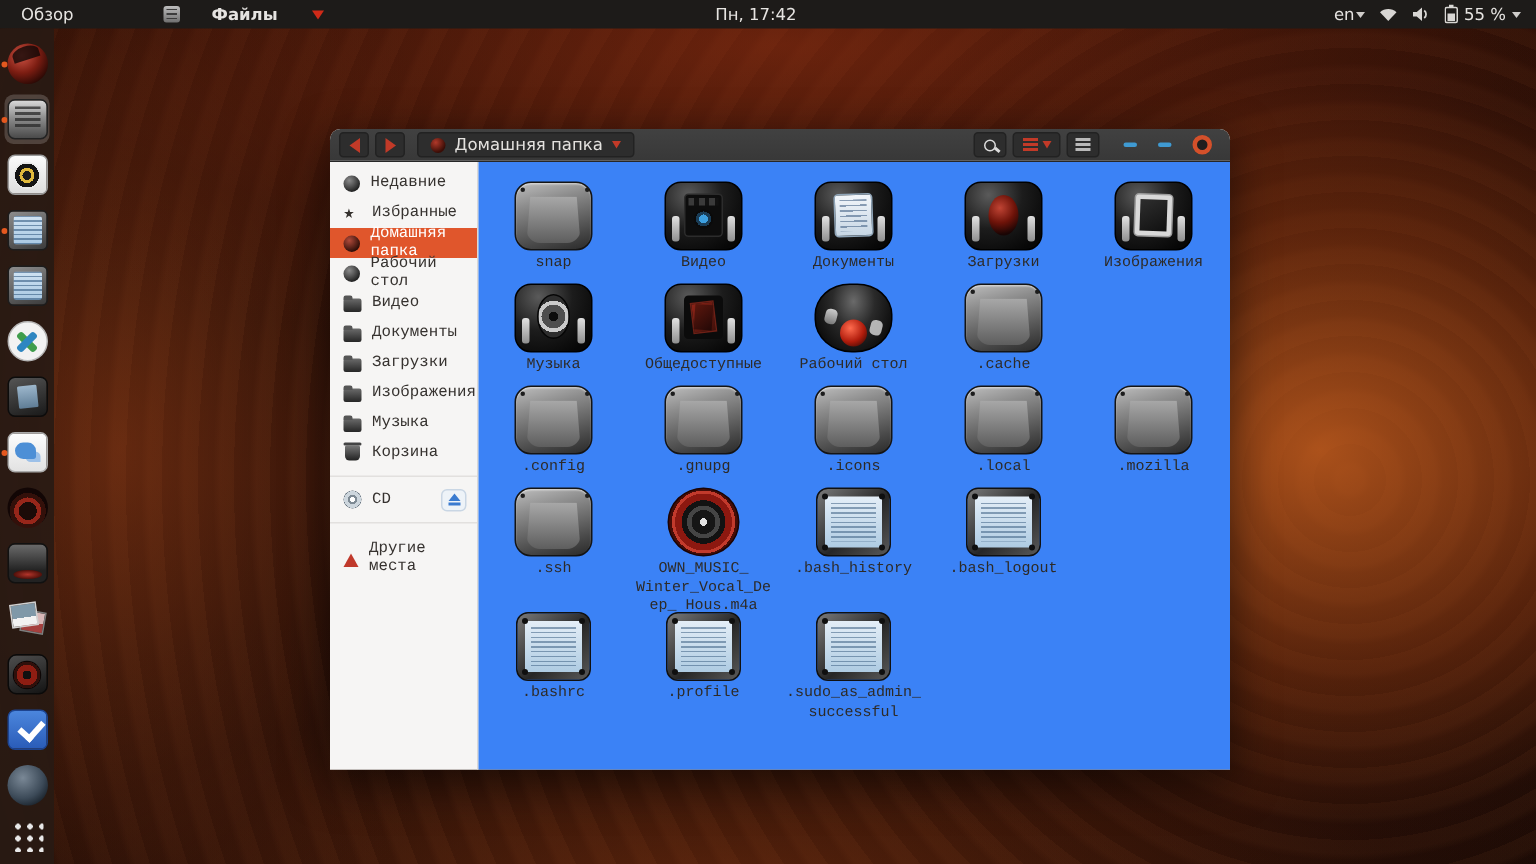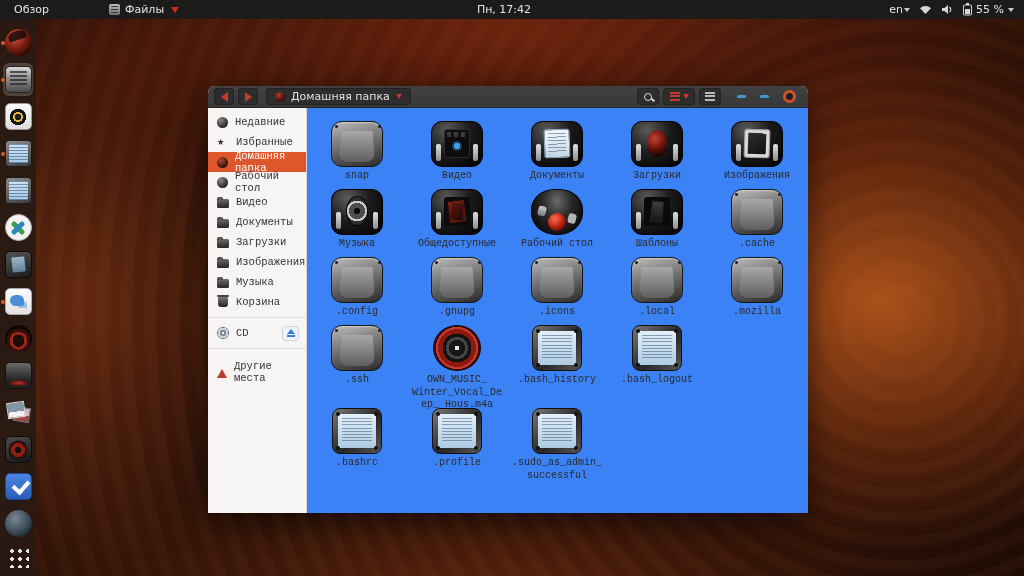"Файлы" .tb-app { font-weight: none -> bold; gap: 5px -> 21px }
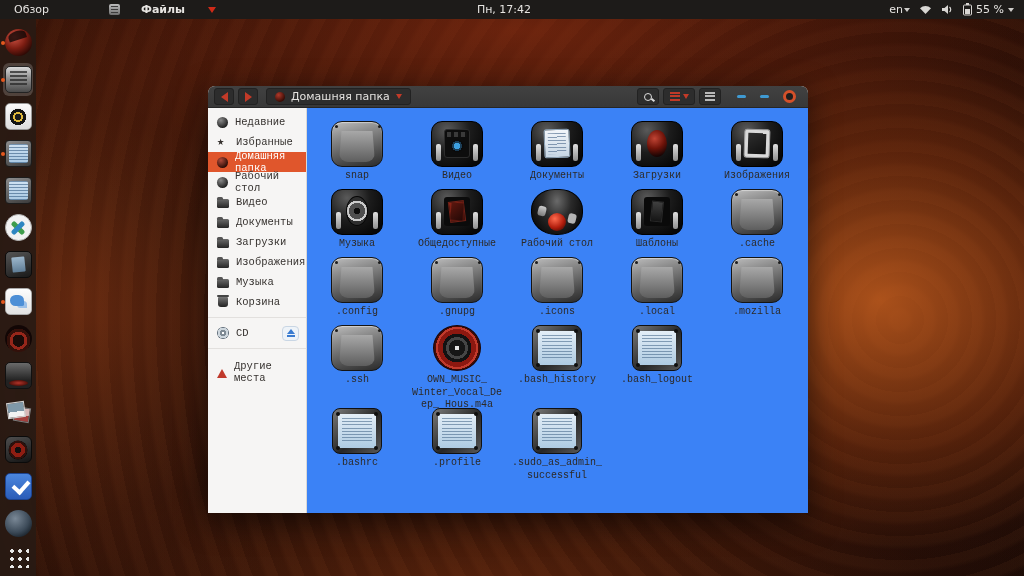"Домашняя папка" #win { left: 208px -> 220px }
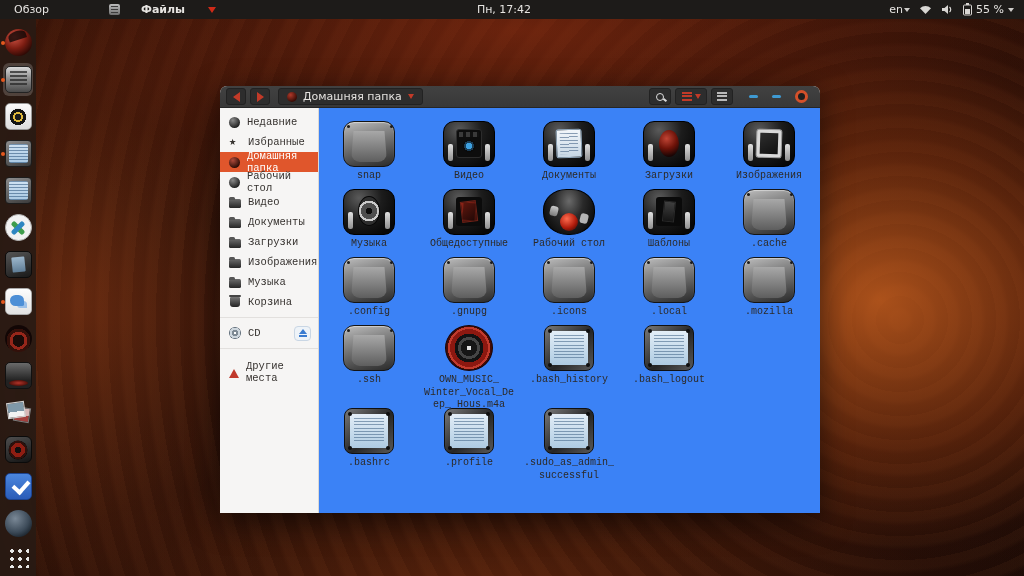"Шаблоны" div.cell { html: <div> <div> <div></div> </div> <div>Шаблоны</div> </div> -> none }
